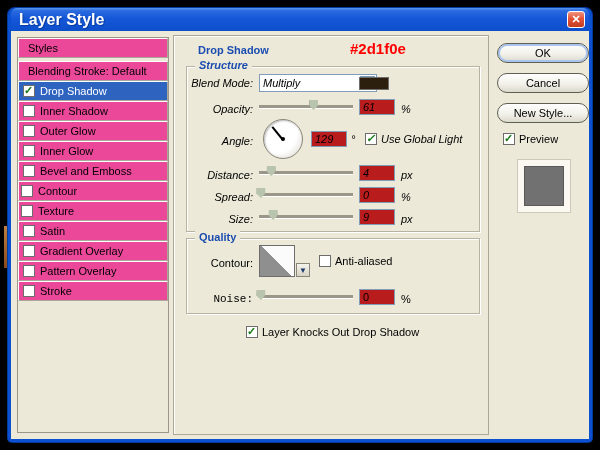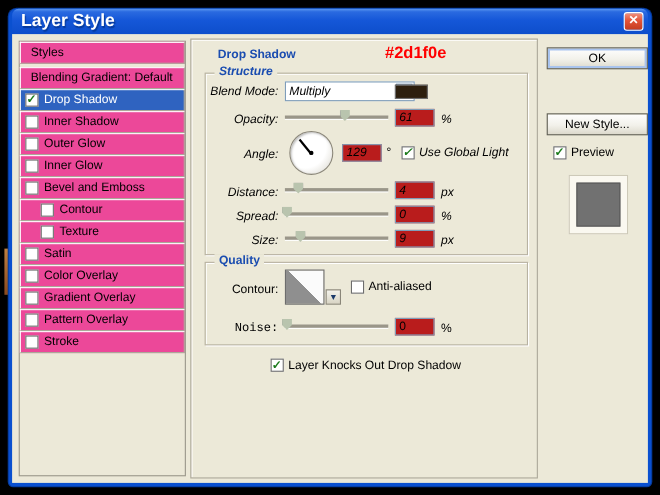"OK" .btn { border-radius: 0 -> 10px }
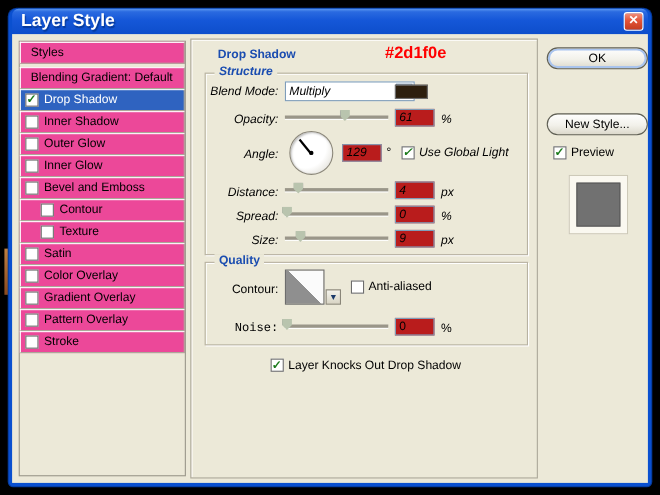"Blending Gradient: Default" span.lbl { text: Gradient -> Stroke }
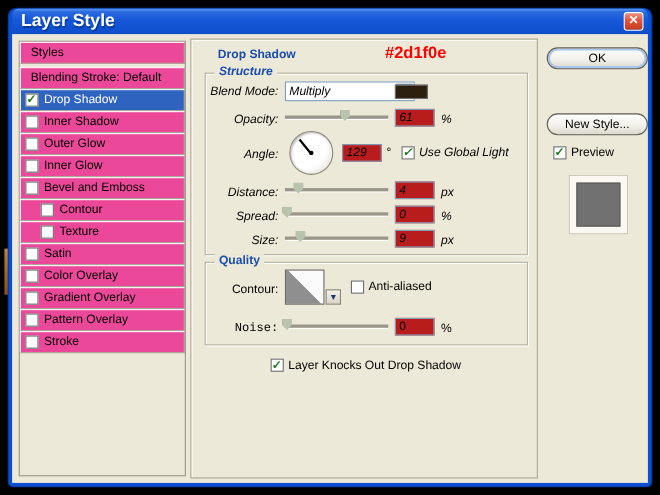"Cancel" div.btn { html: none -> <div>Cancel</div> }
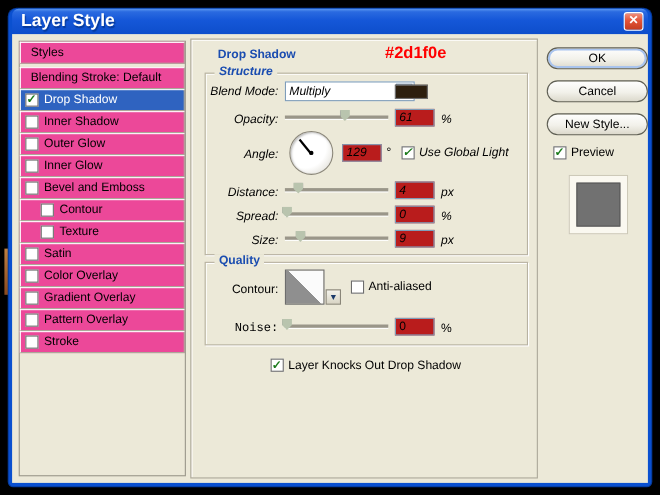"Contour" .srow.ind { padding-left: 18px -> 2px }
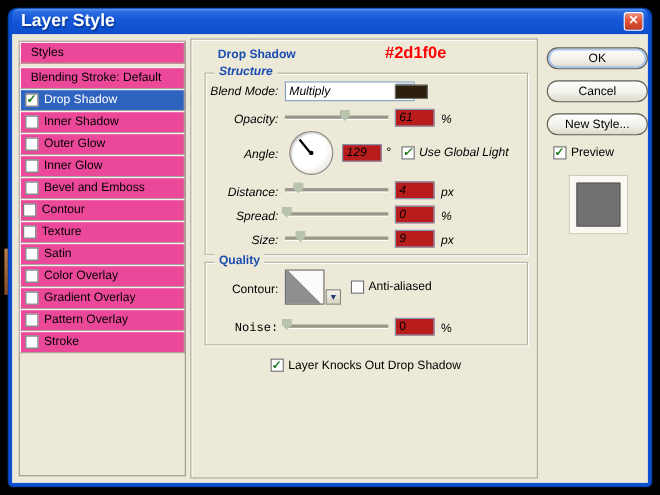"Color Overlay" div.srow { html: <div> <span></span> <span>Color Overlay</span> </div> -> none }
